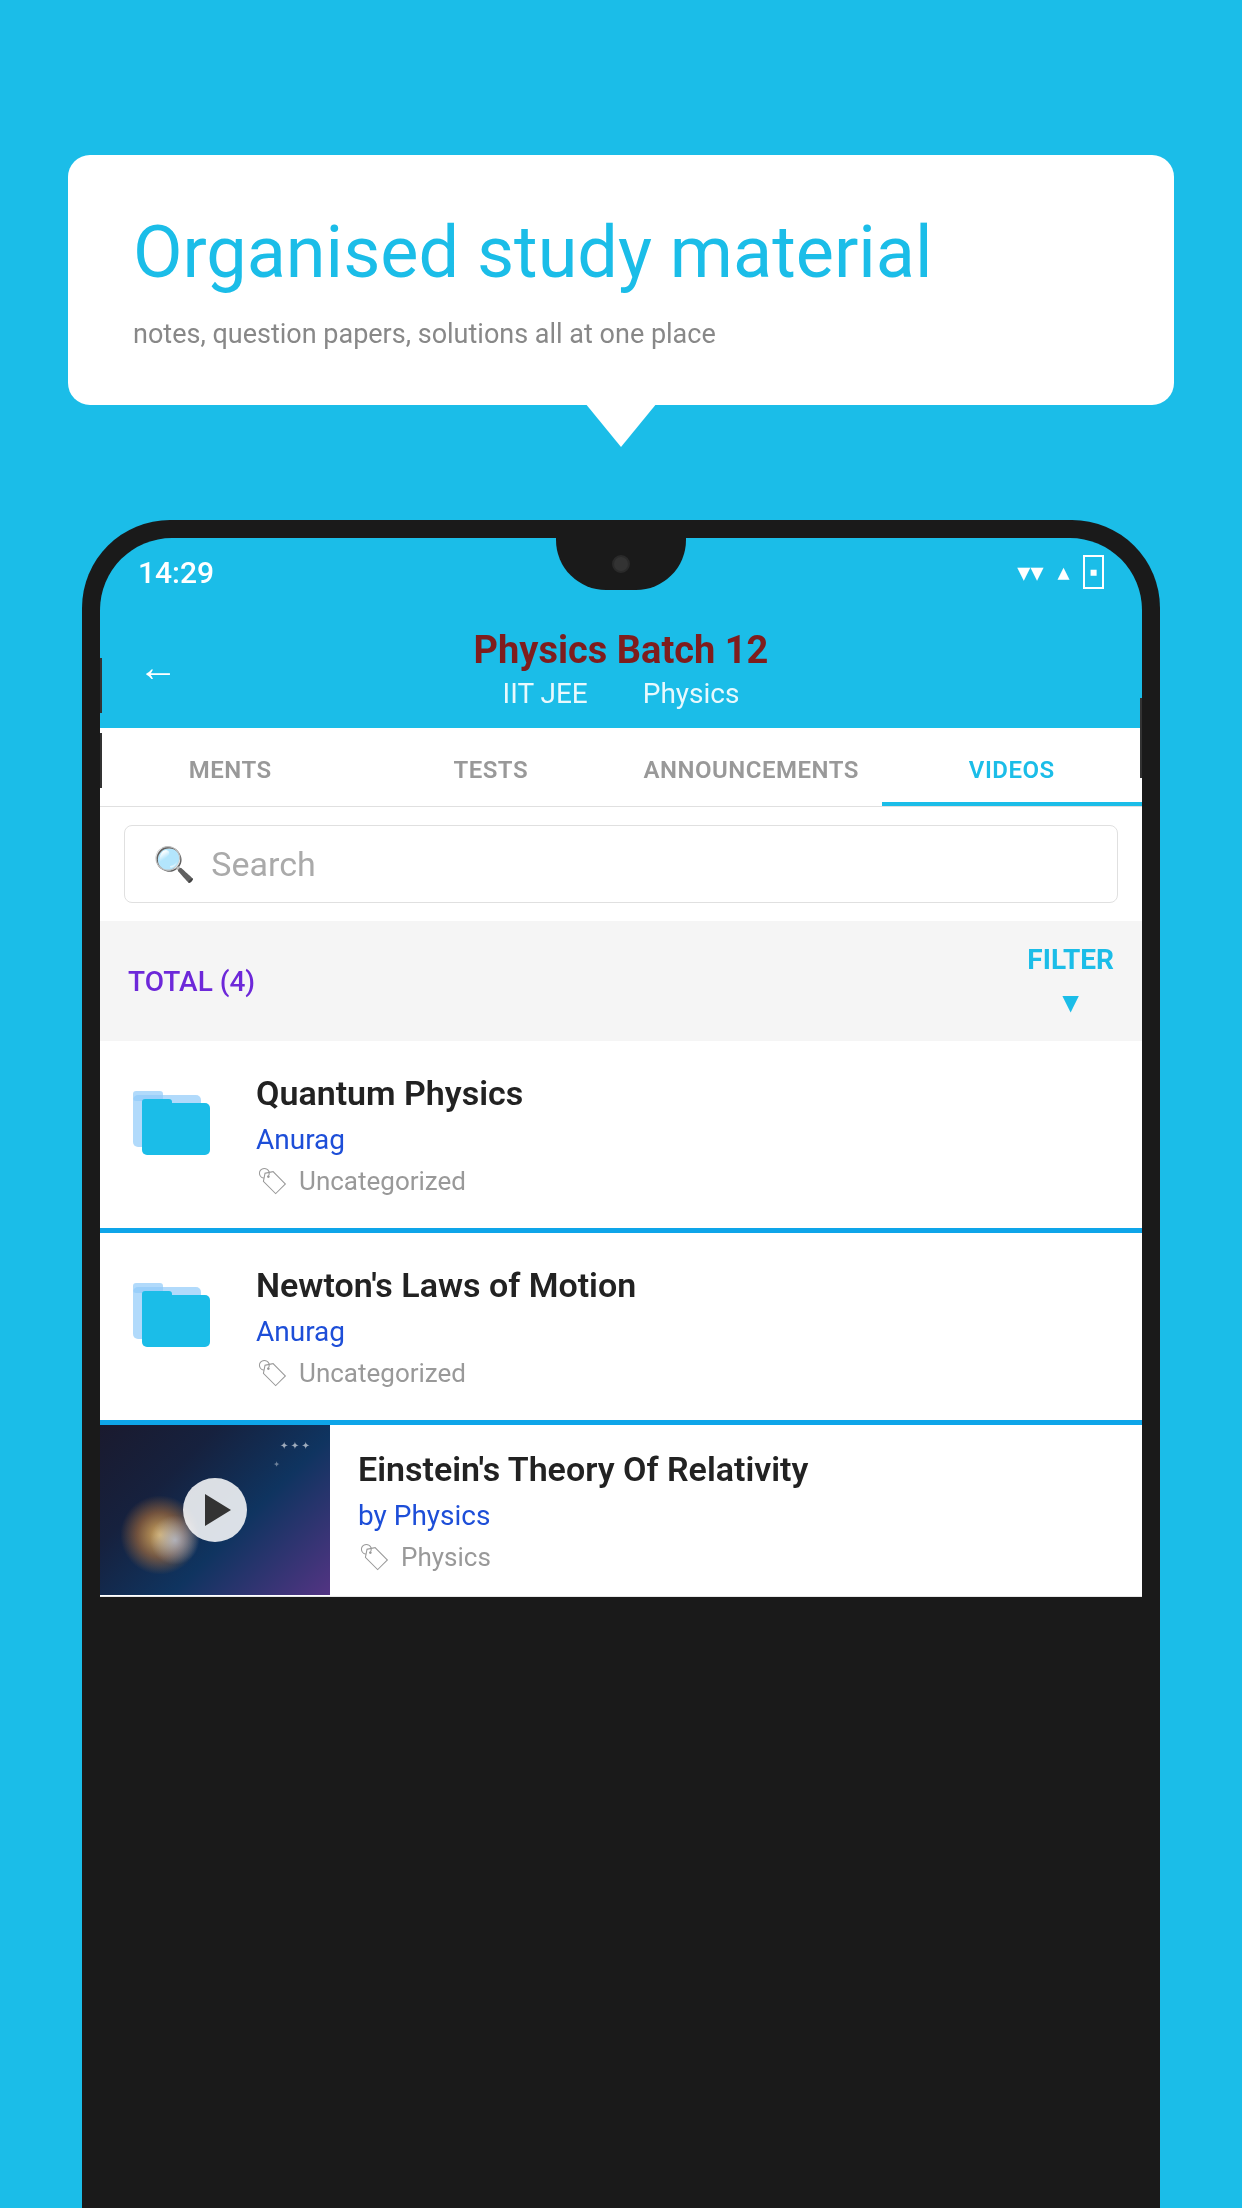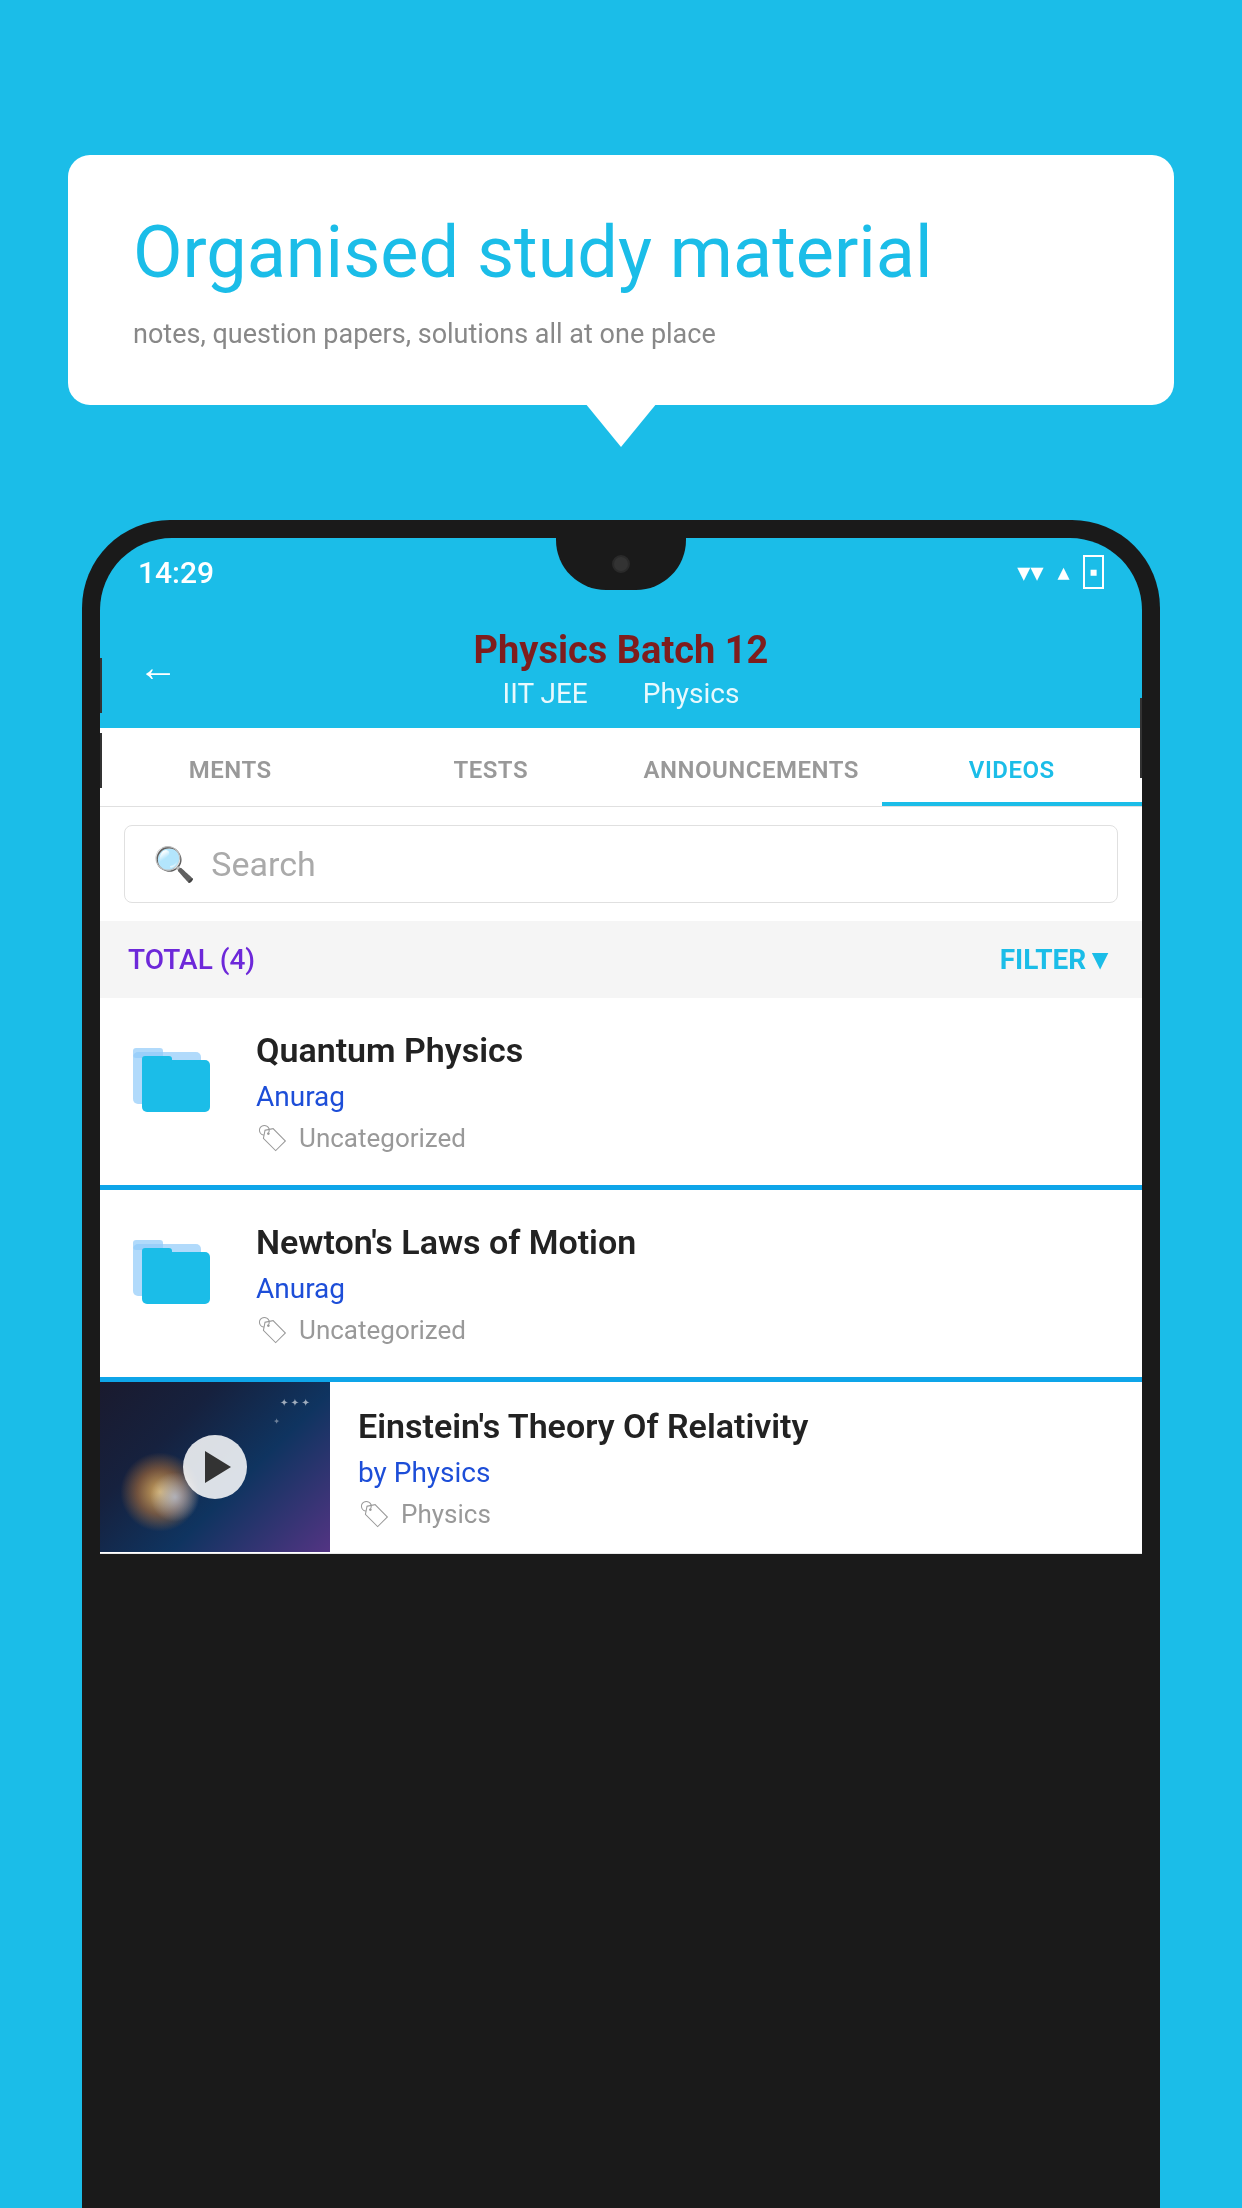"FILTER" .filter-btn { flex-direction: none -> column; gap: none -> 10px }
